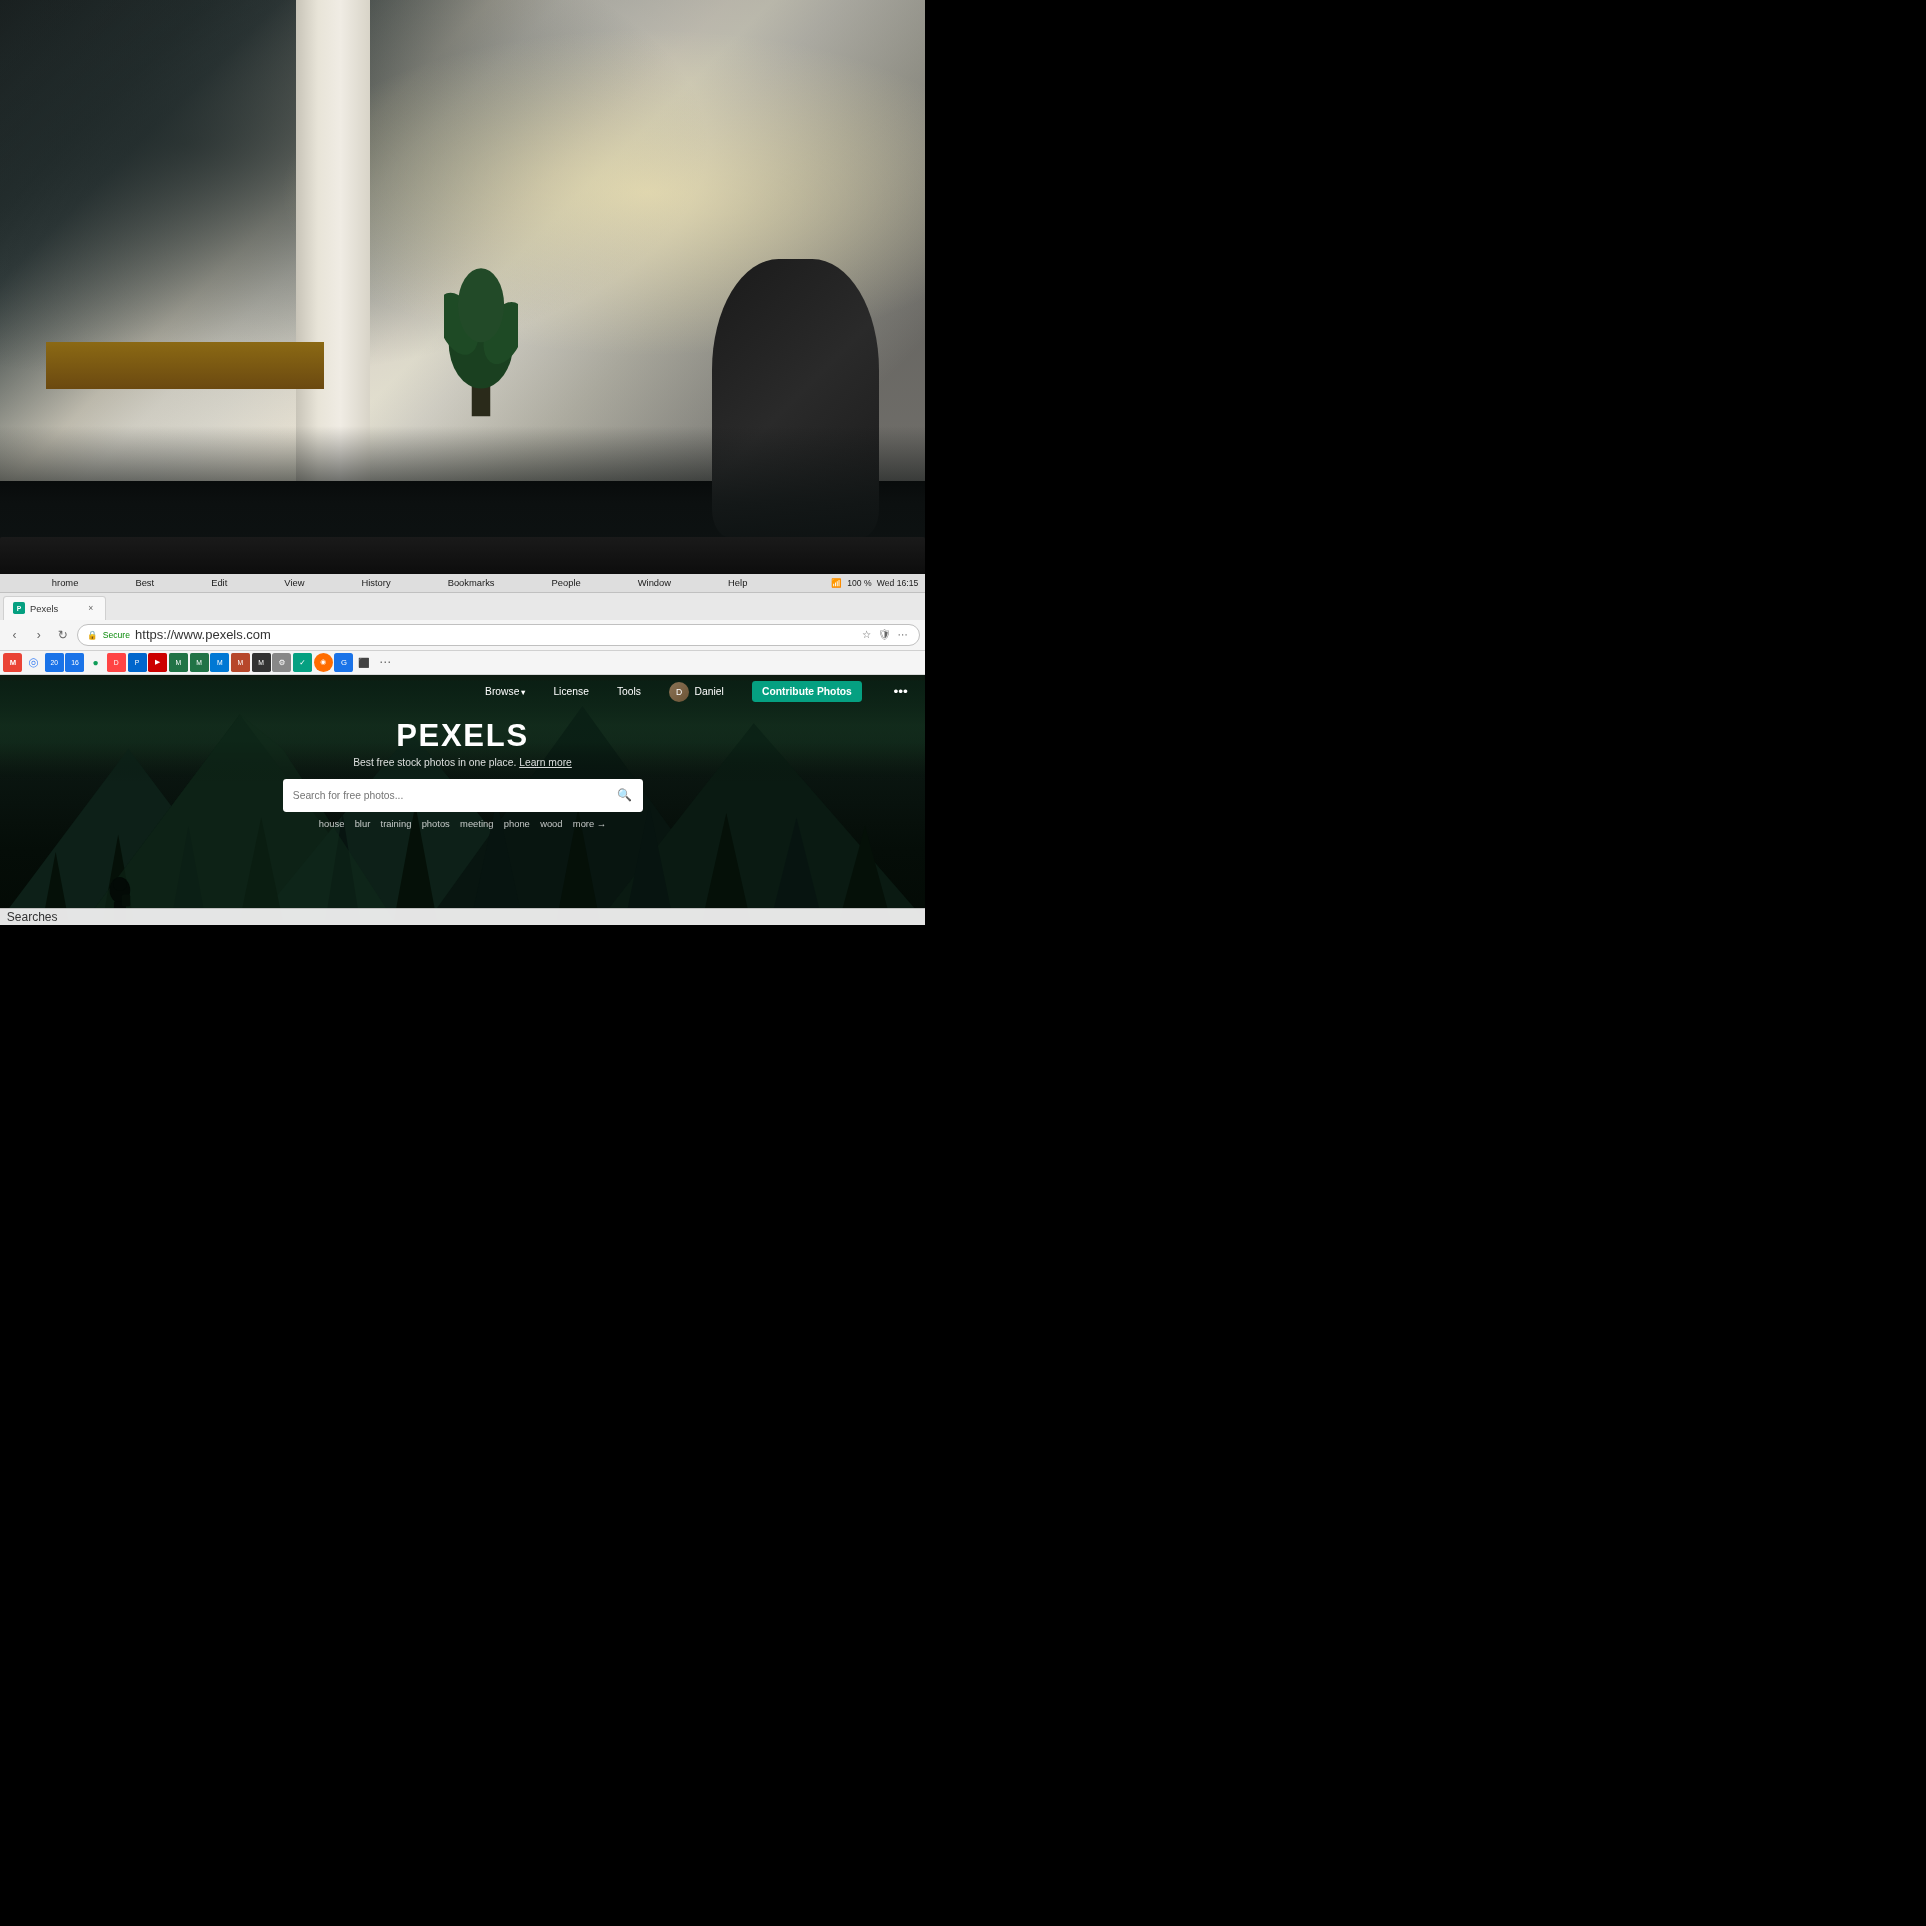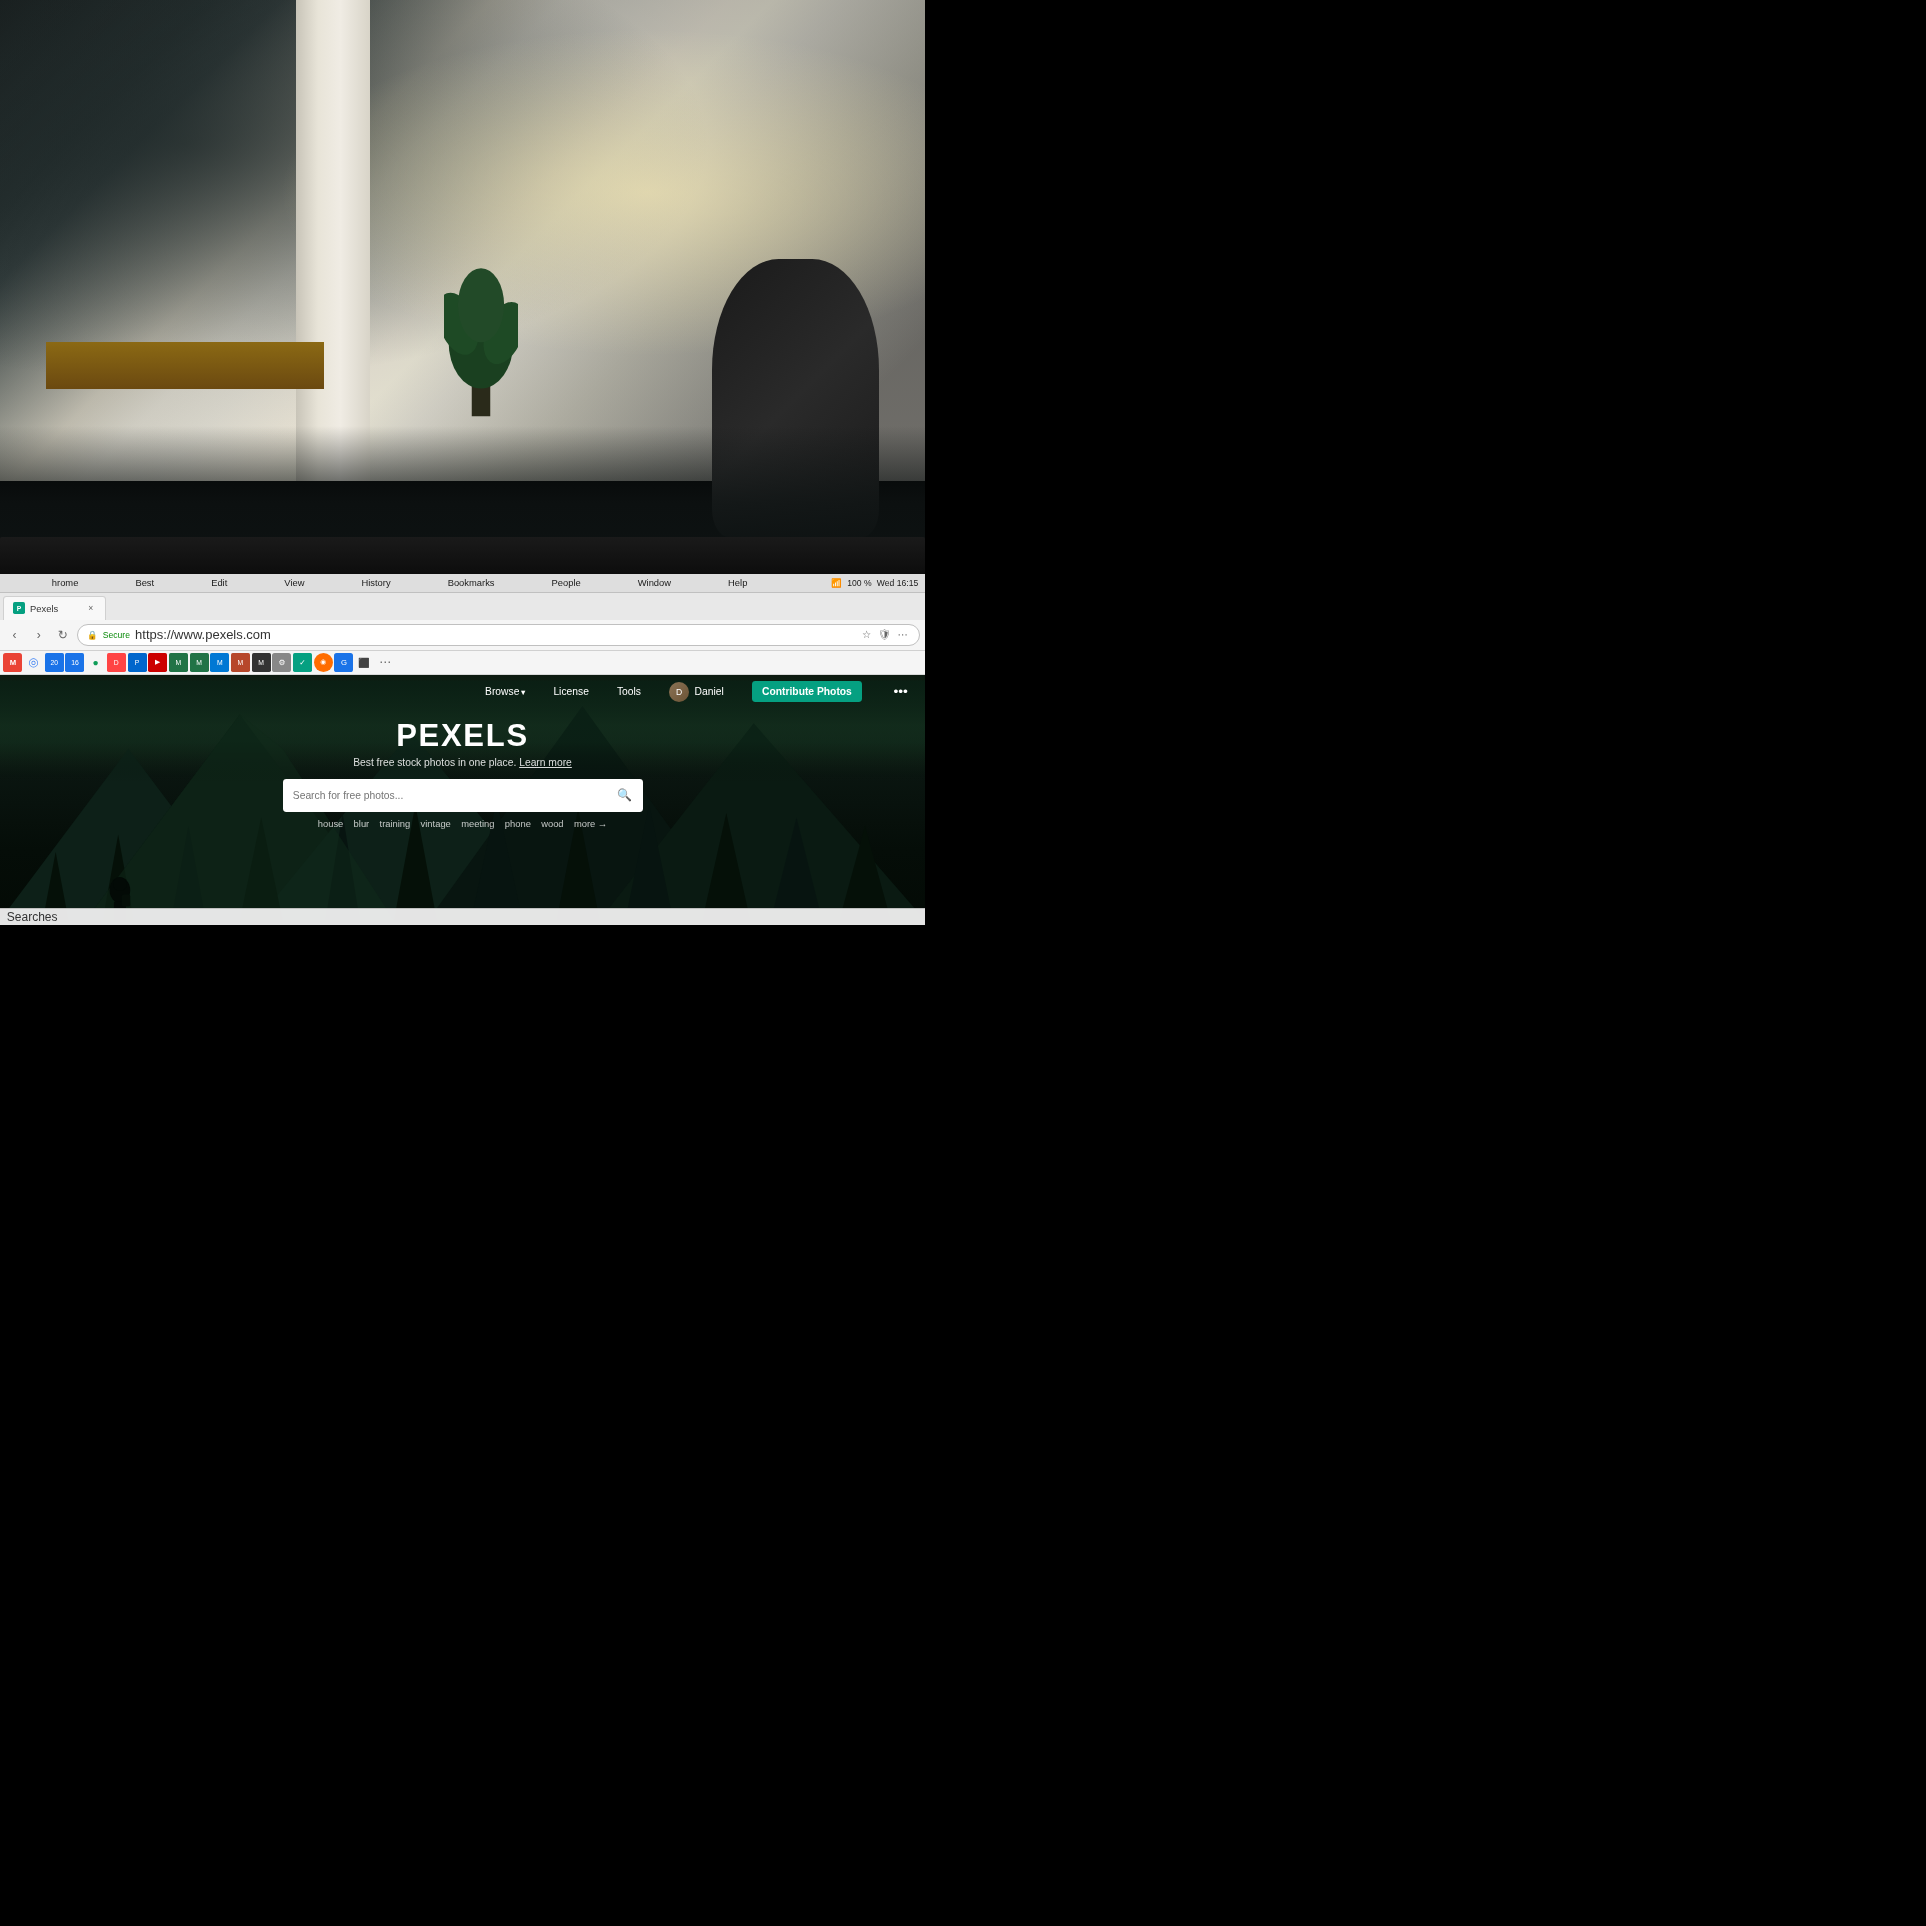"vintage" span.pexels-tag { text: vintage -> photos }
